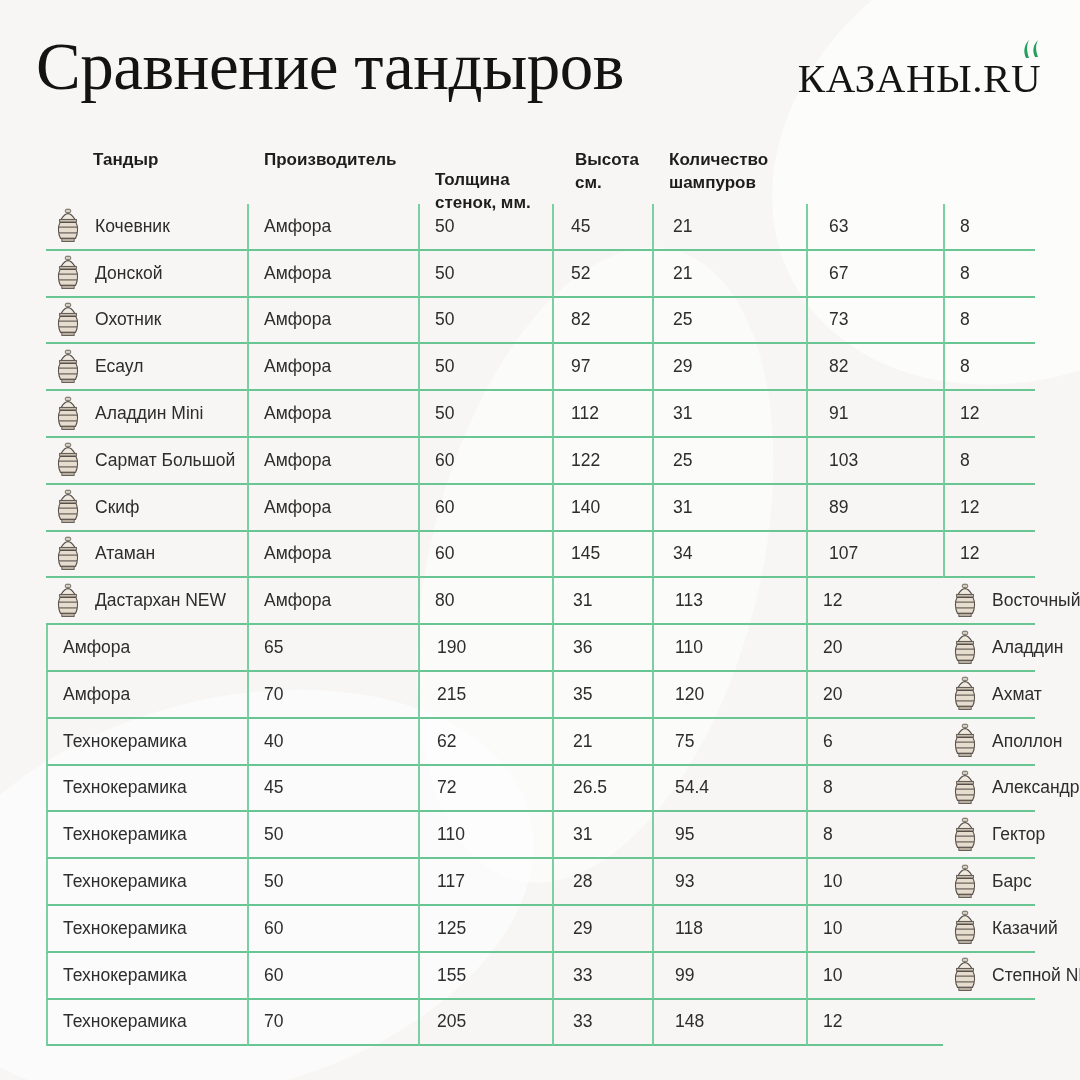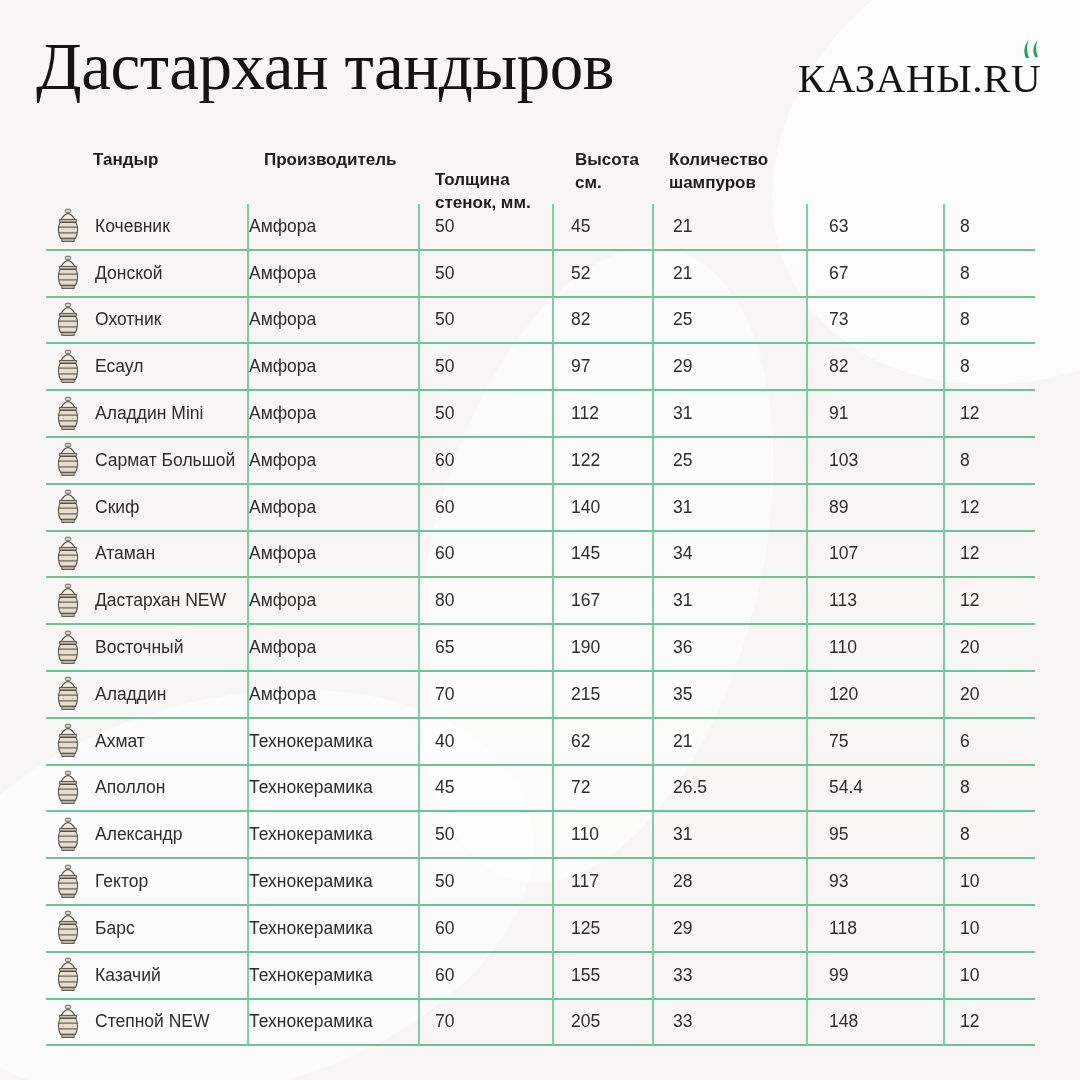"Дастархан тандыров" div.page-title { text: Дастархан -> Сравнение }
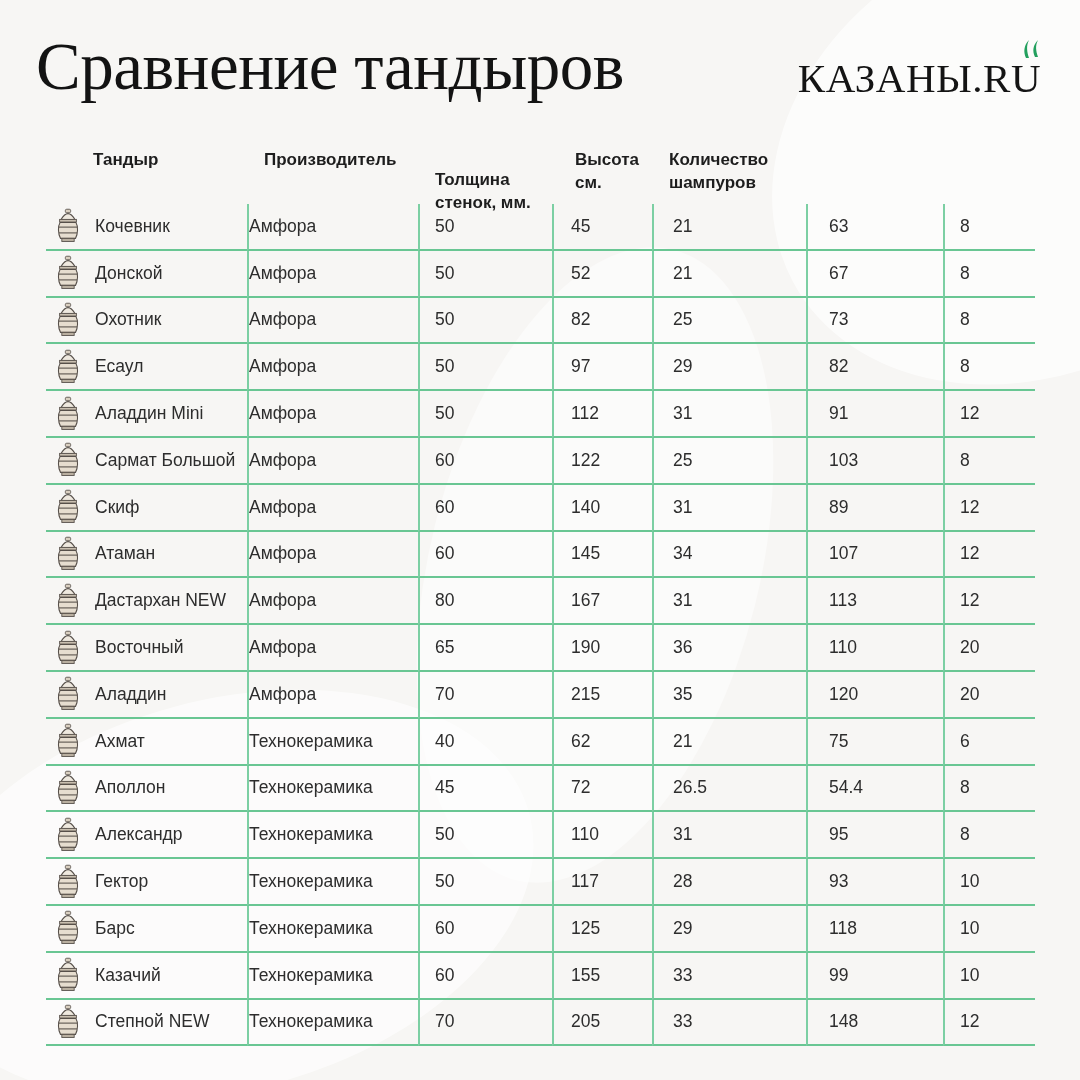"Амфора" .cell.c2 { padding-left: none -> 15px }
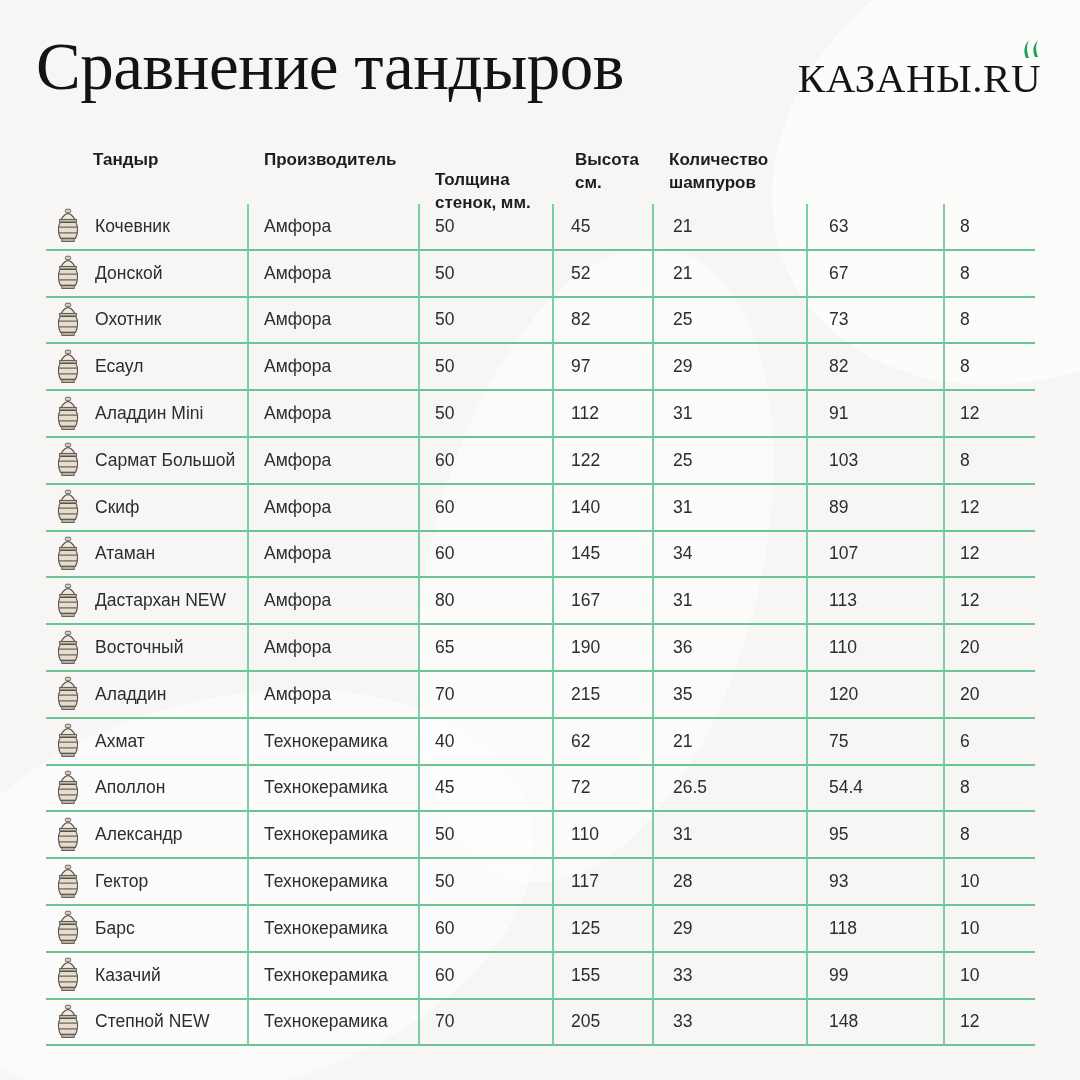"167" div.cell { html: <div>167</div> -> none }
